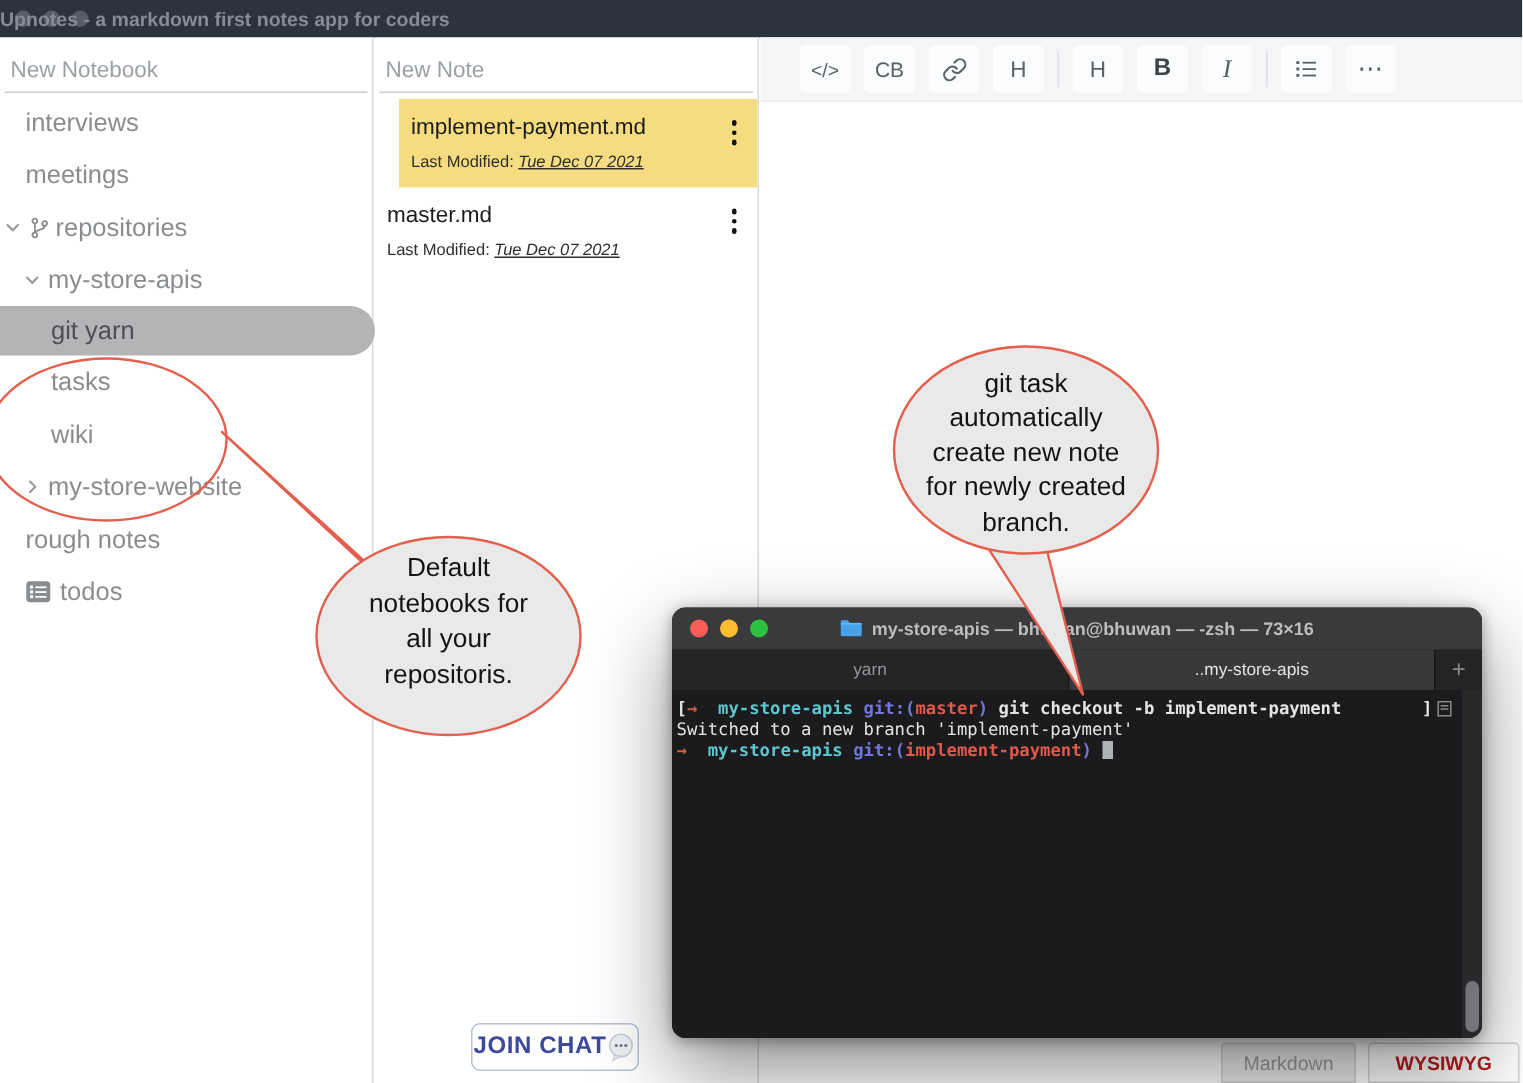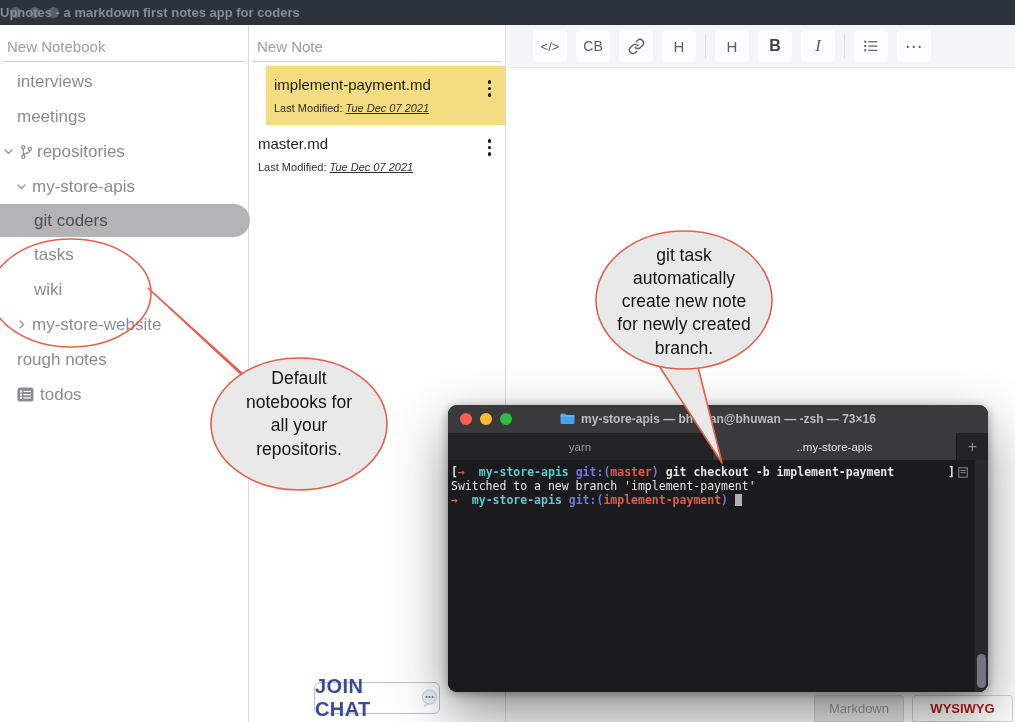"git coders" span.lbl { text: coders -> yarn }
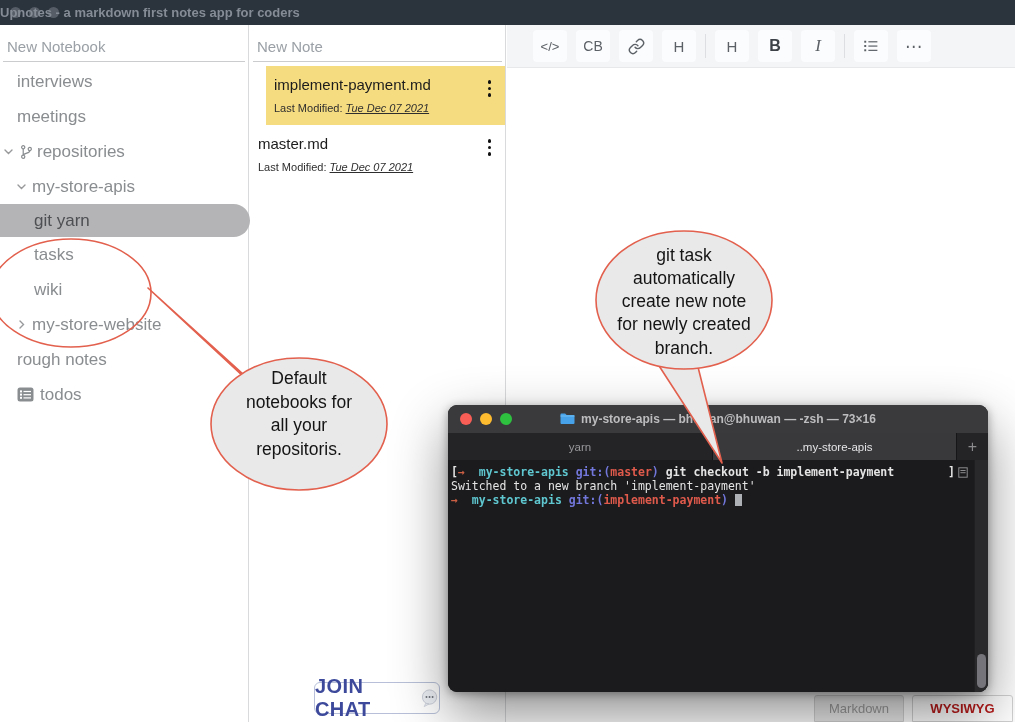"JOIN CHAT" .join-chat { font-size: 20px -> 16px; width: 126px -> 112px }
